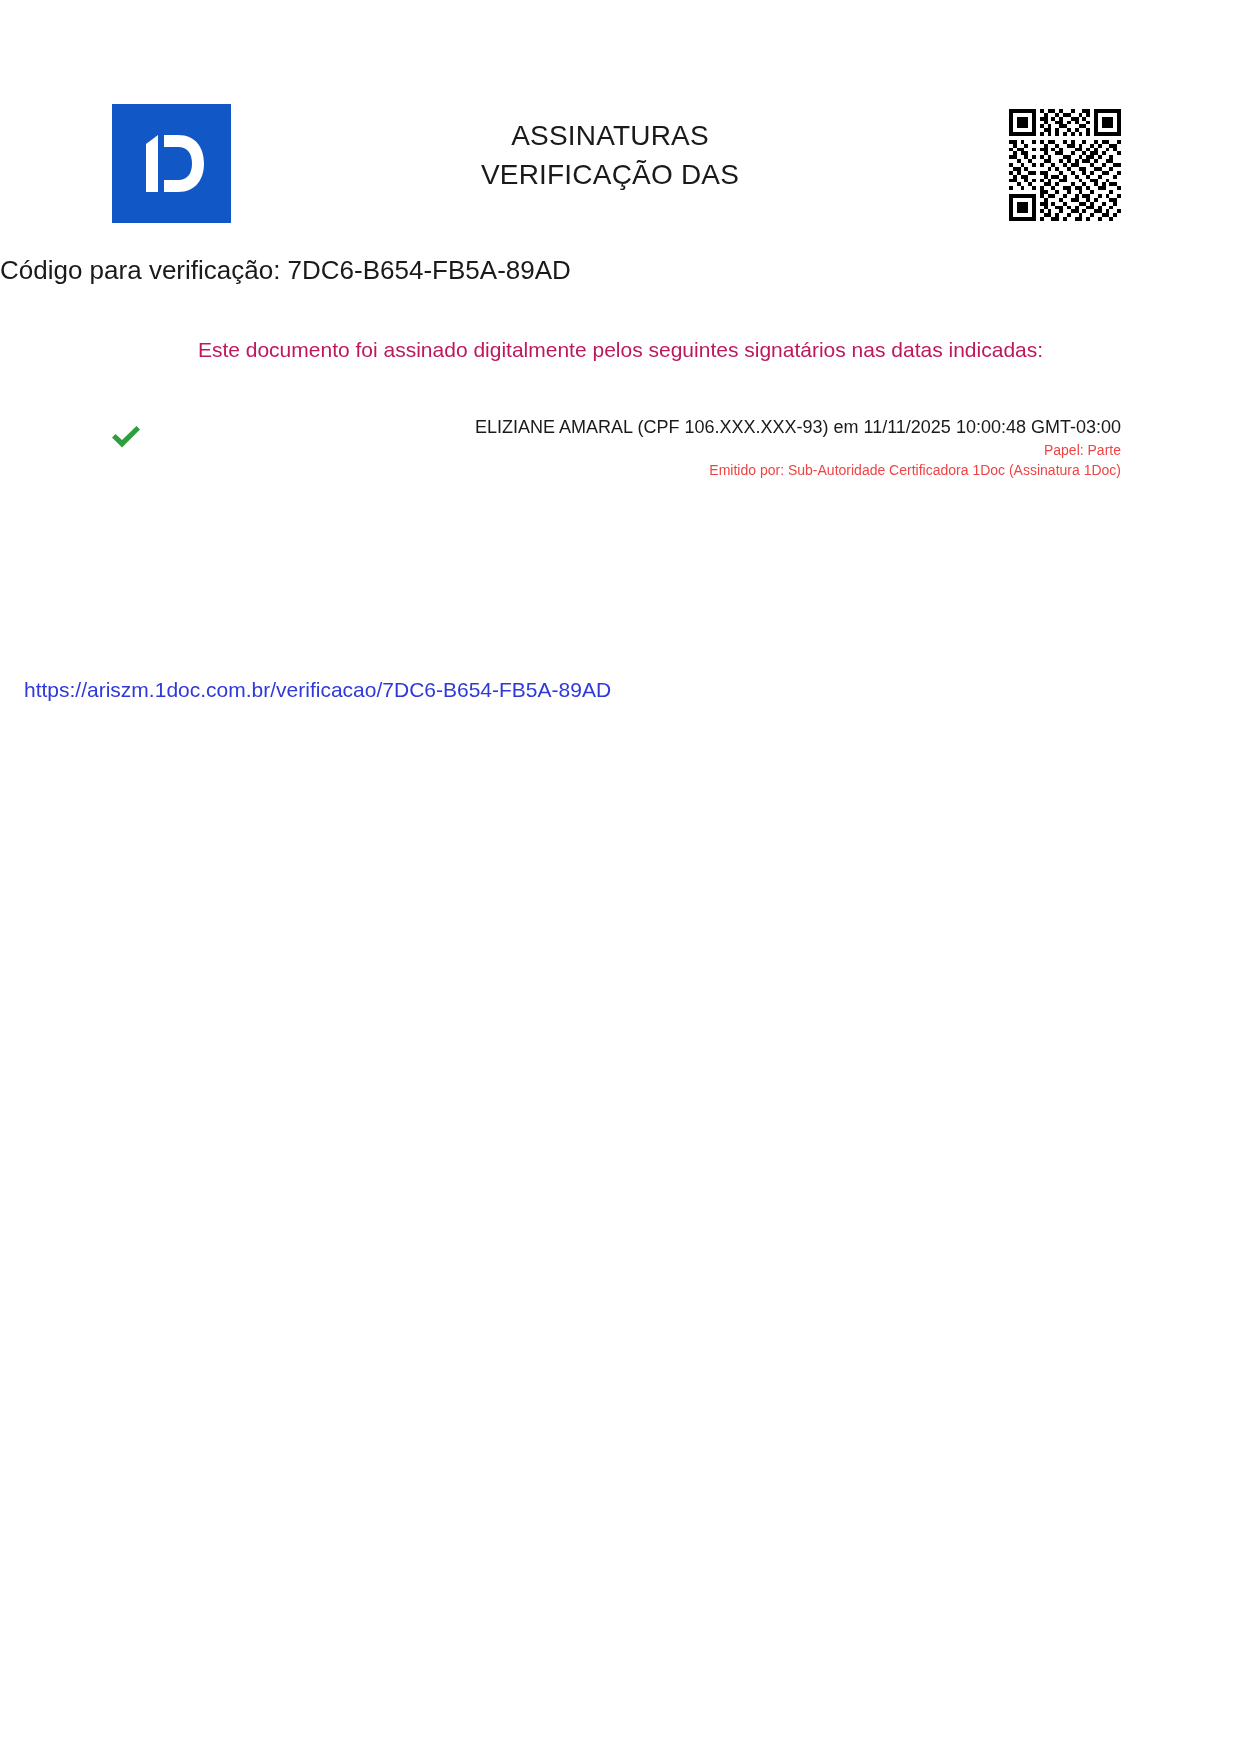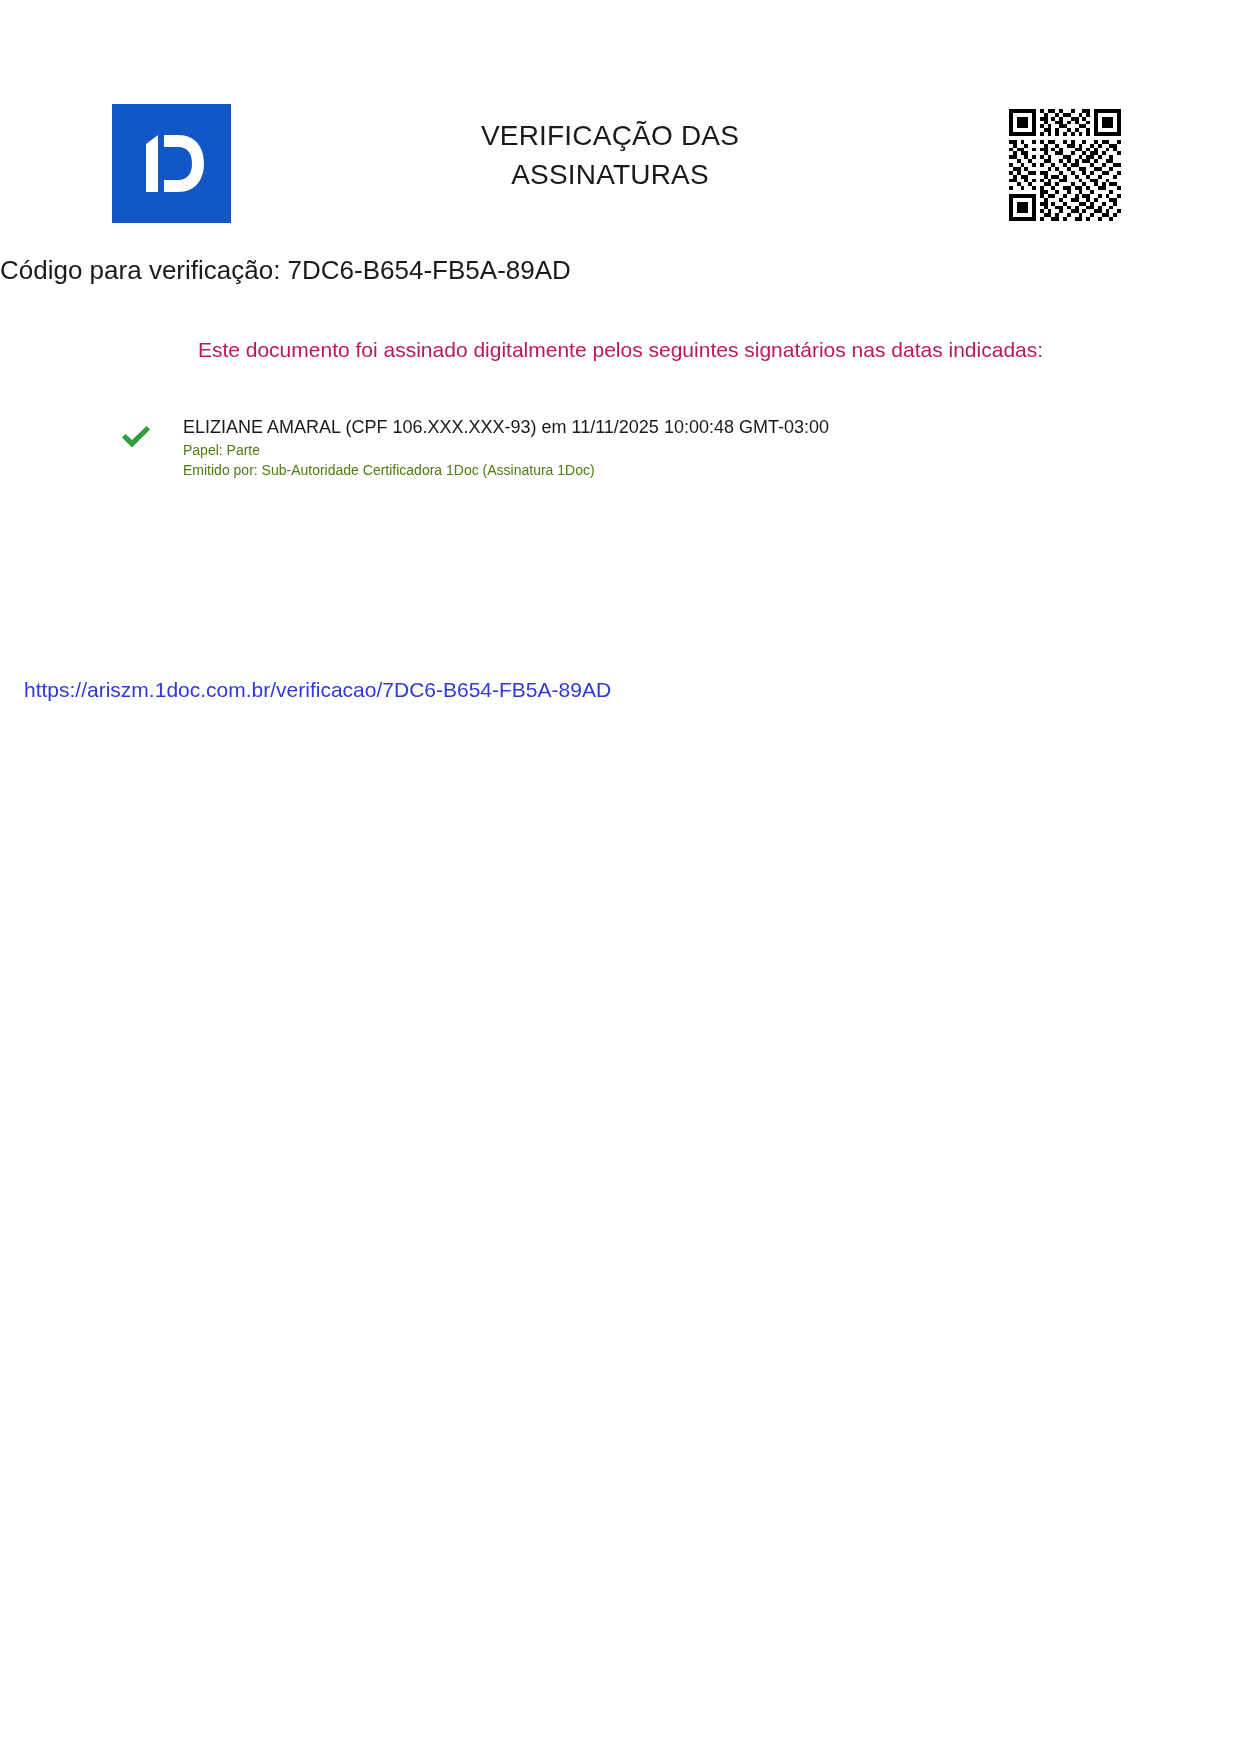"VERIFICAÇÃO DAS" div { order: before "ASSINATURAS" -> after "ASSINATURAS" }
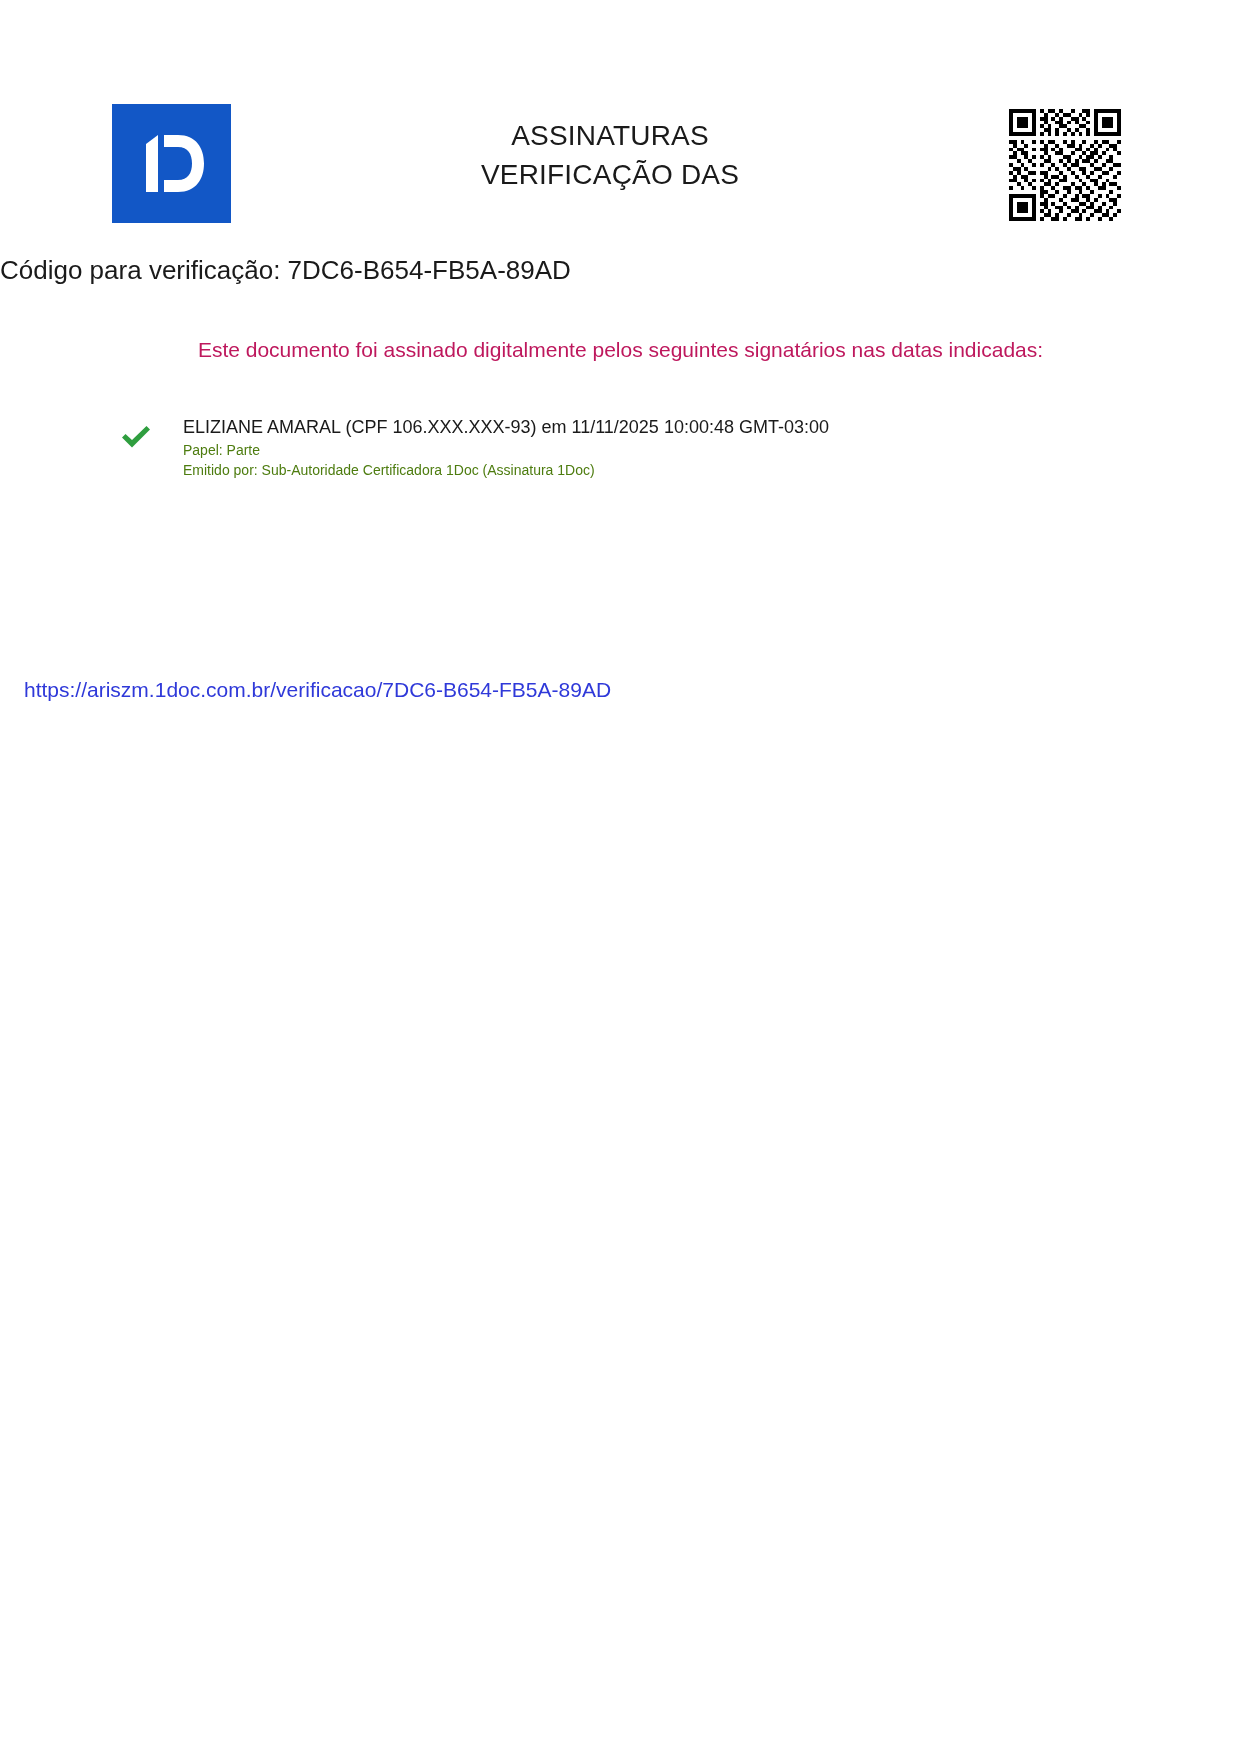"ELIZIANE AMARAL (CPF 106.XXX.XXX-93) em" .signatures { left: 120px -> 110px; text-align: none -> right }
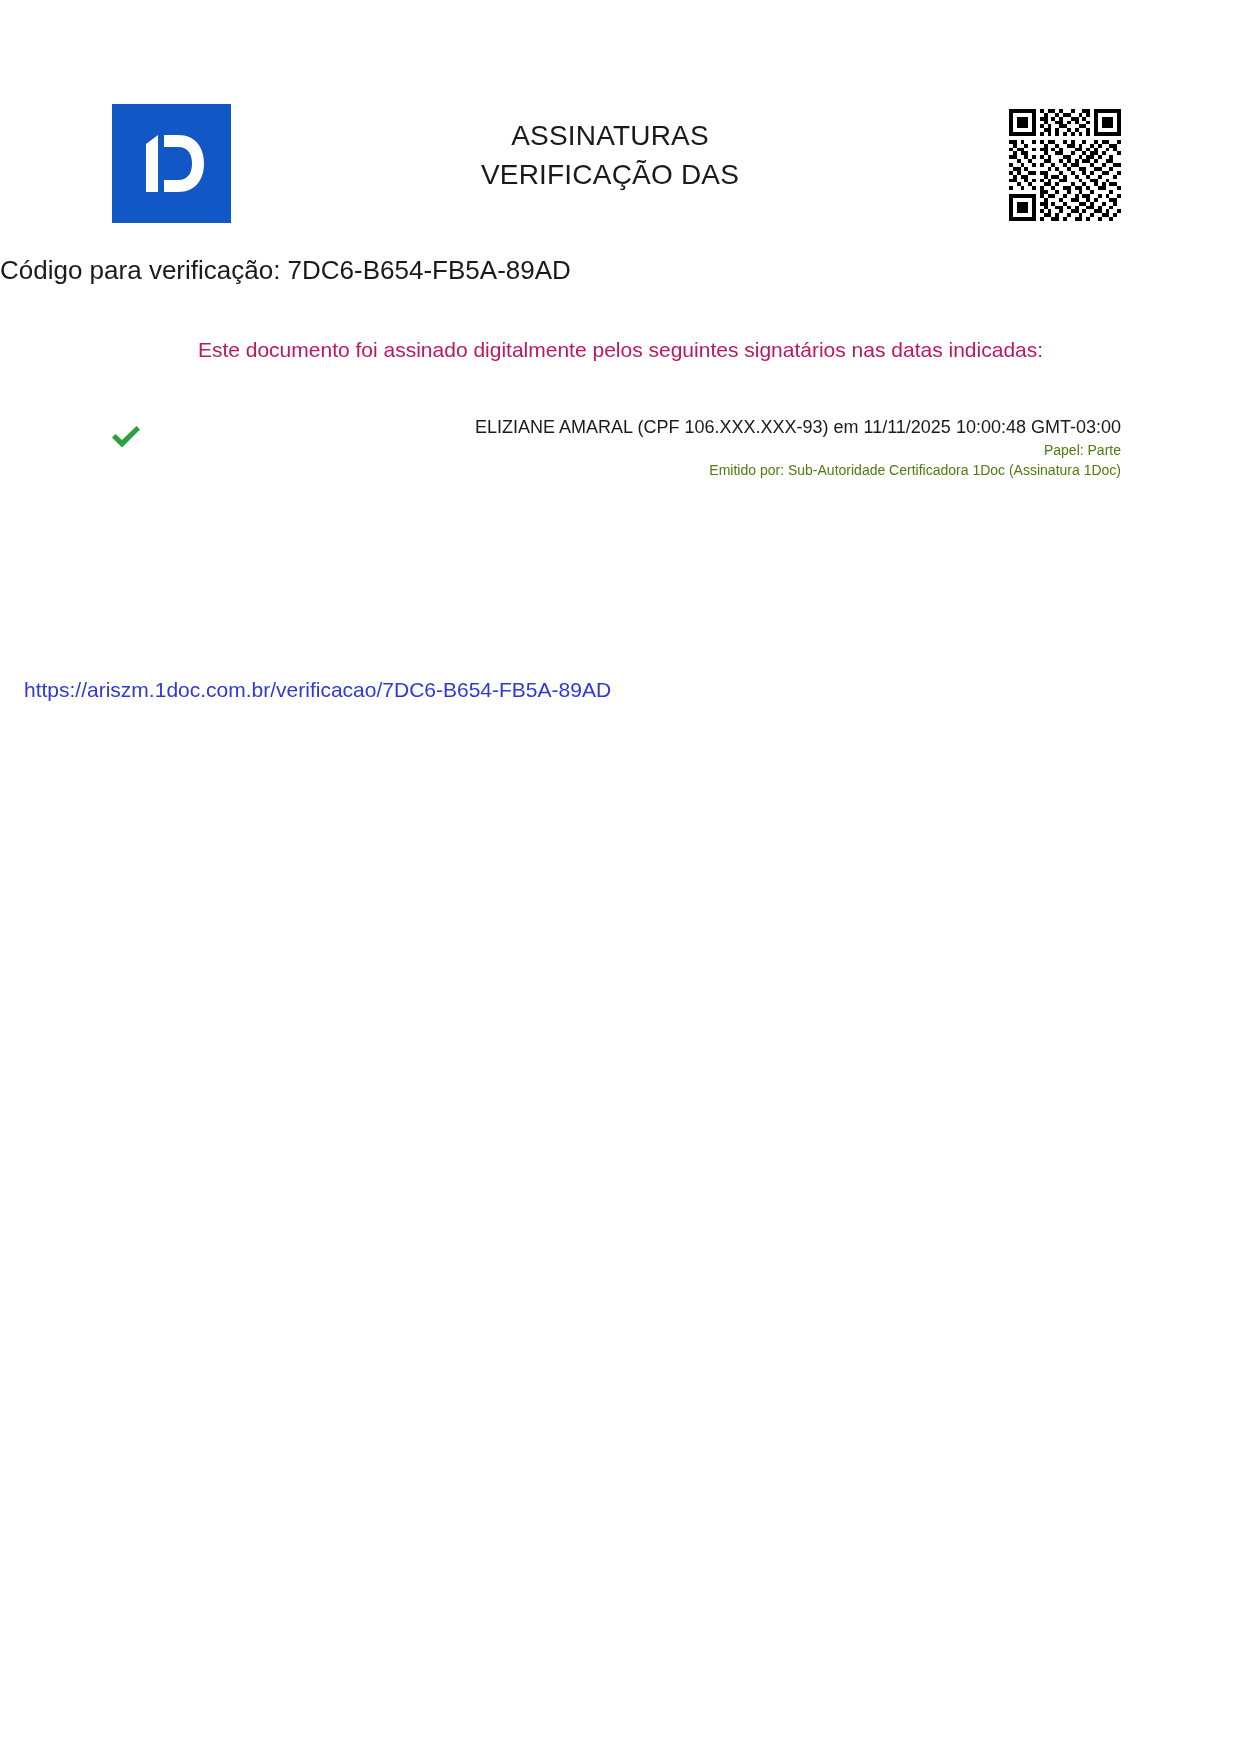"Papel: Parte" .sig-sub { color: #4d7c0f -> #ef4444 }
